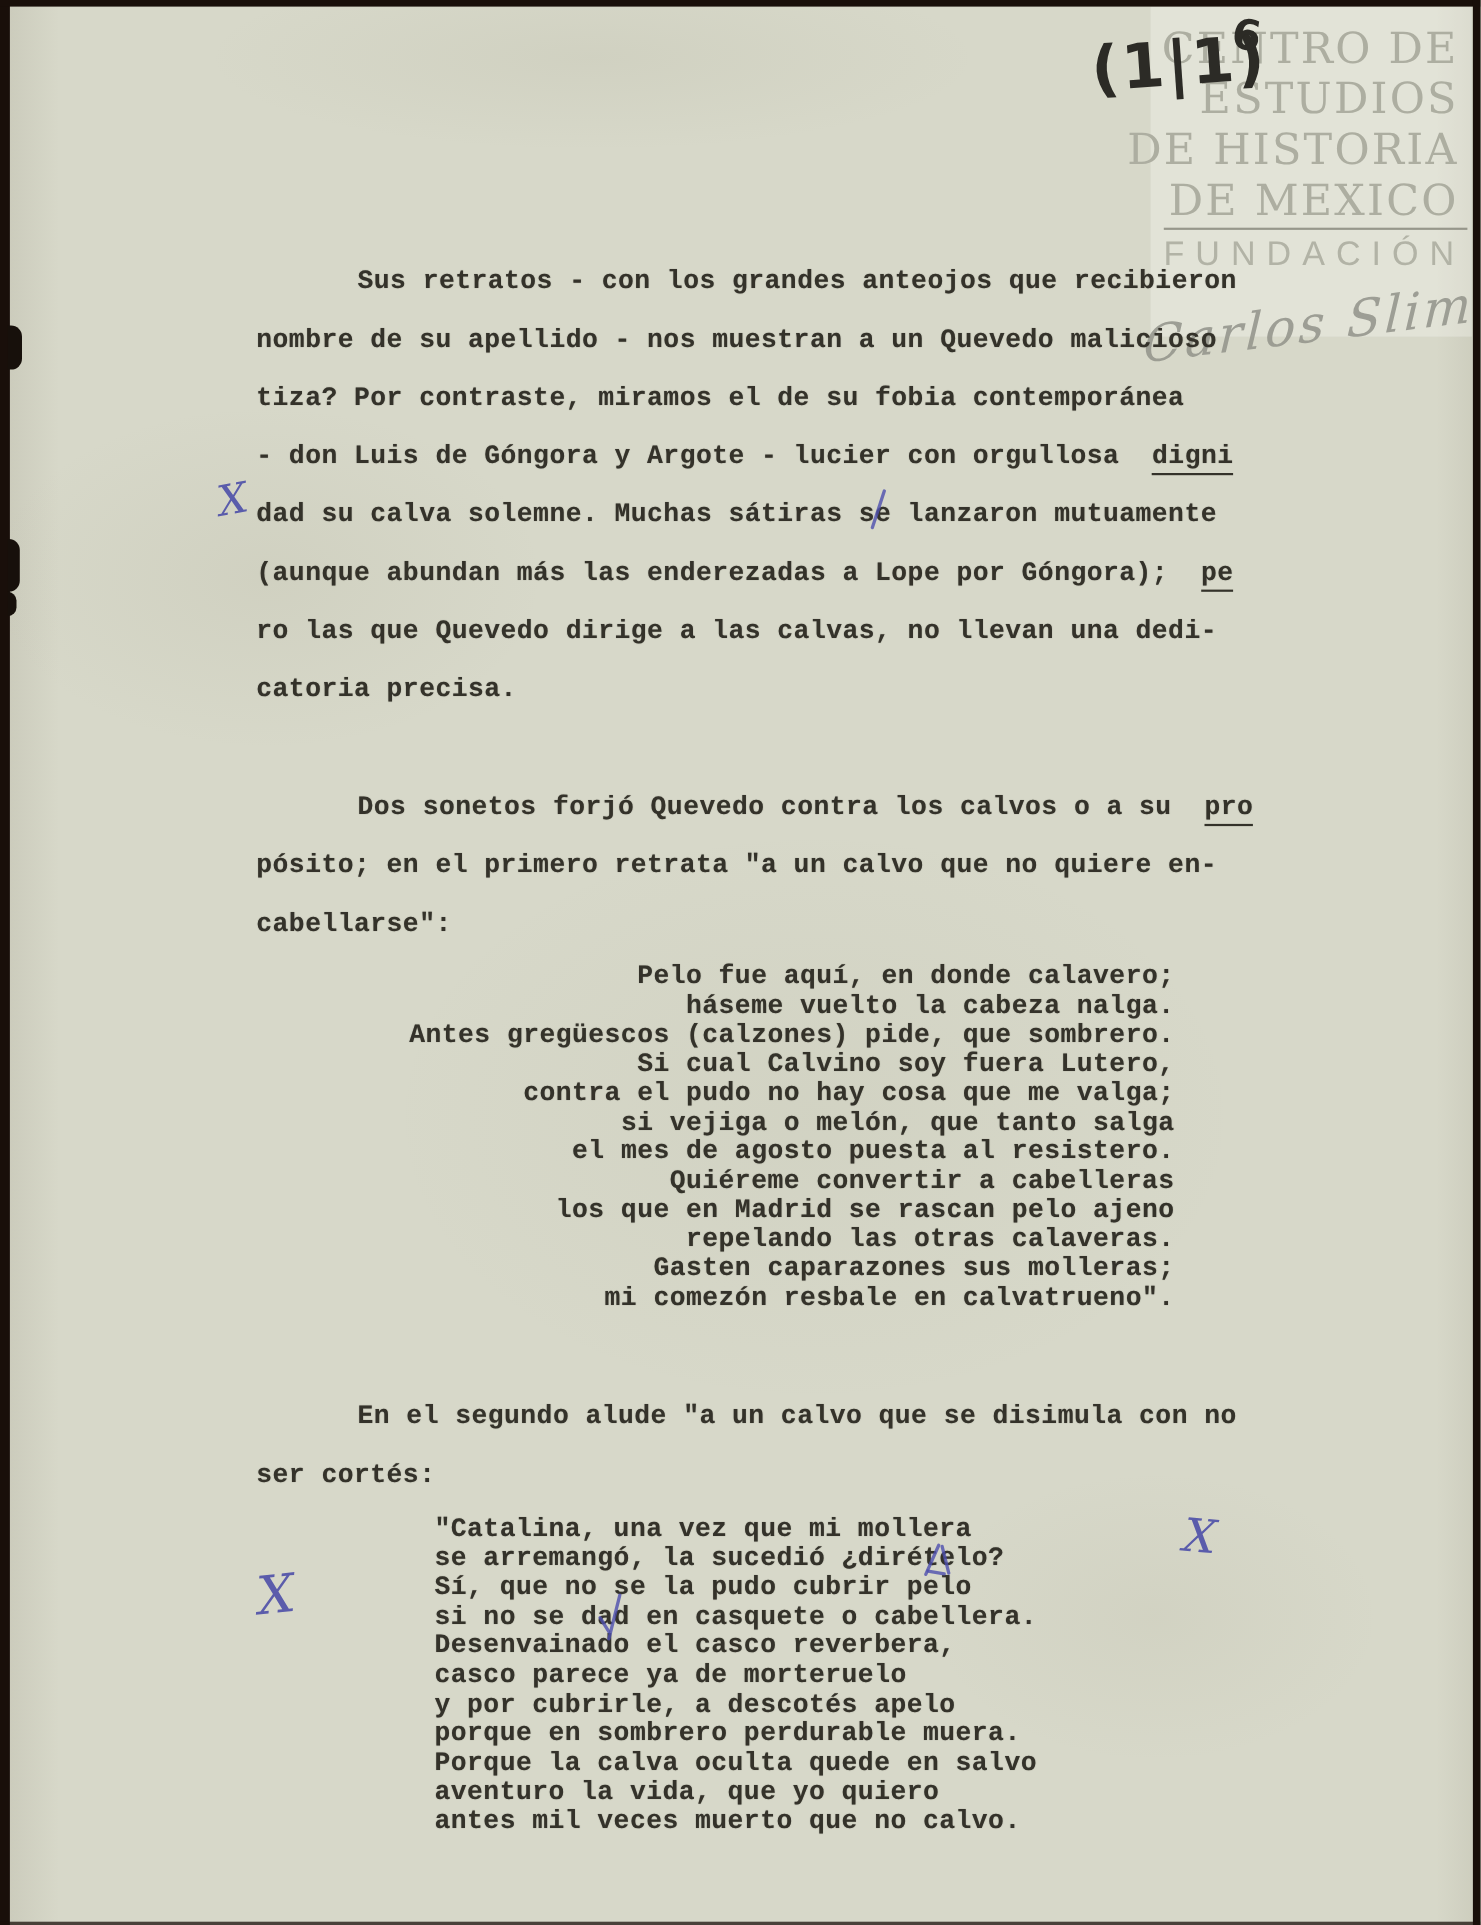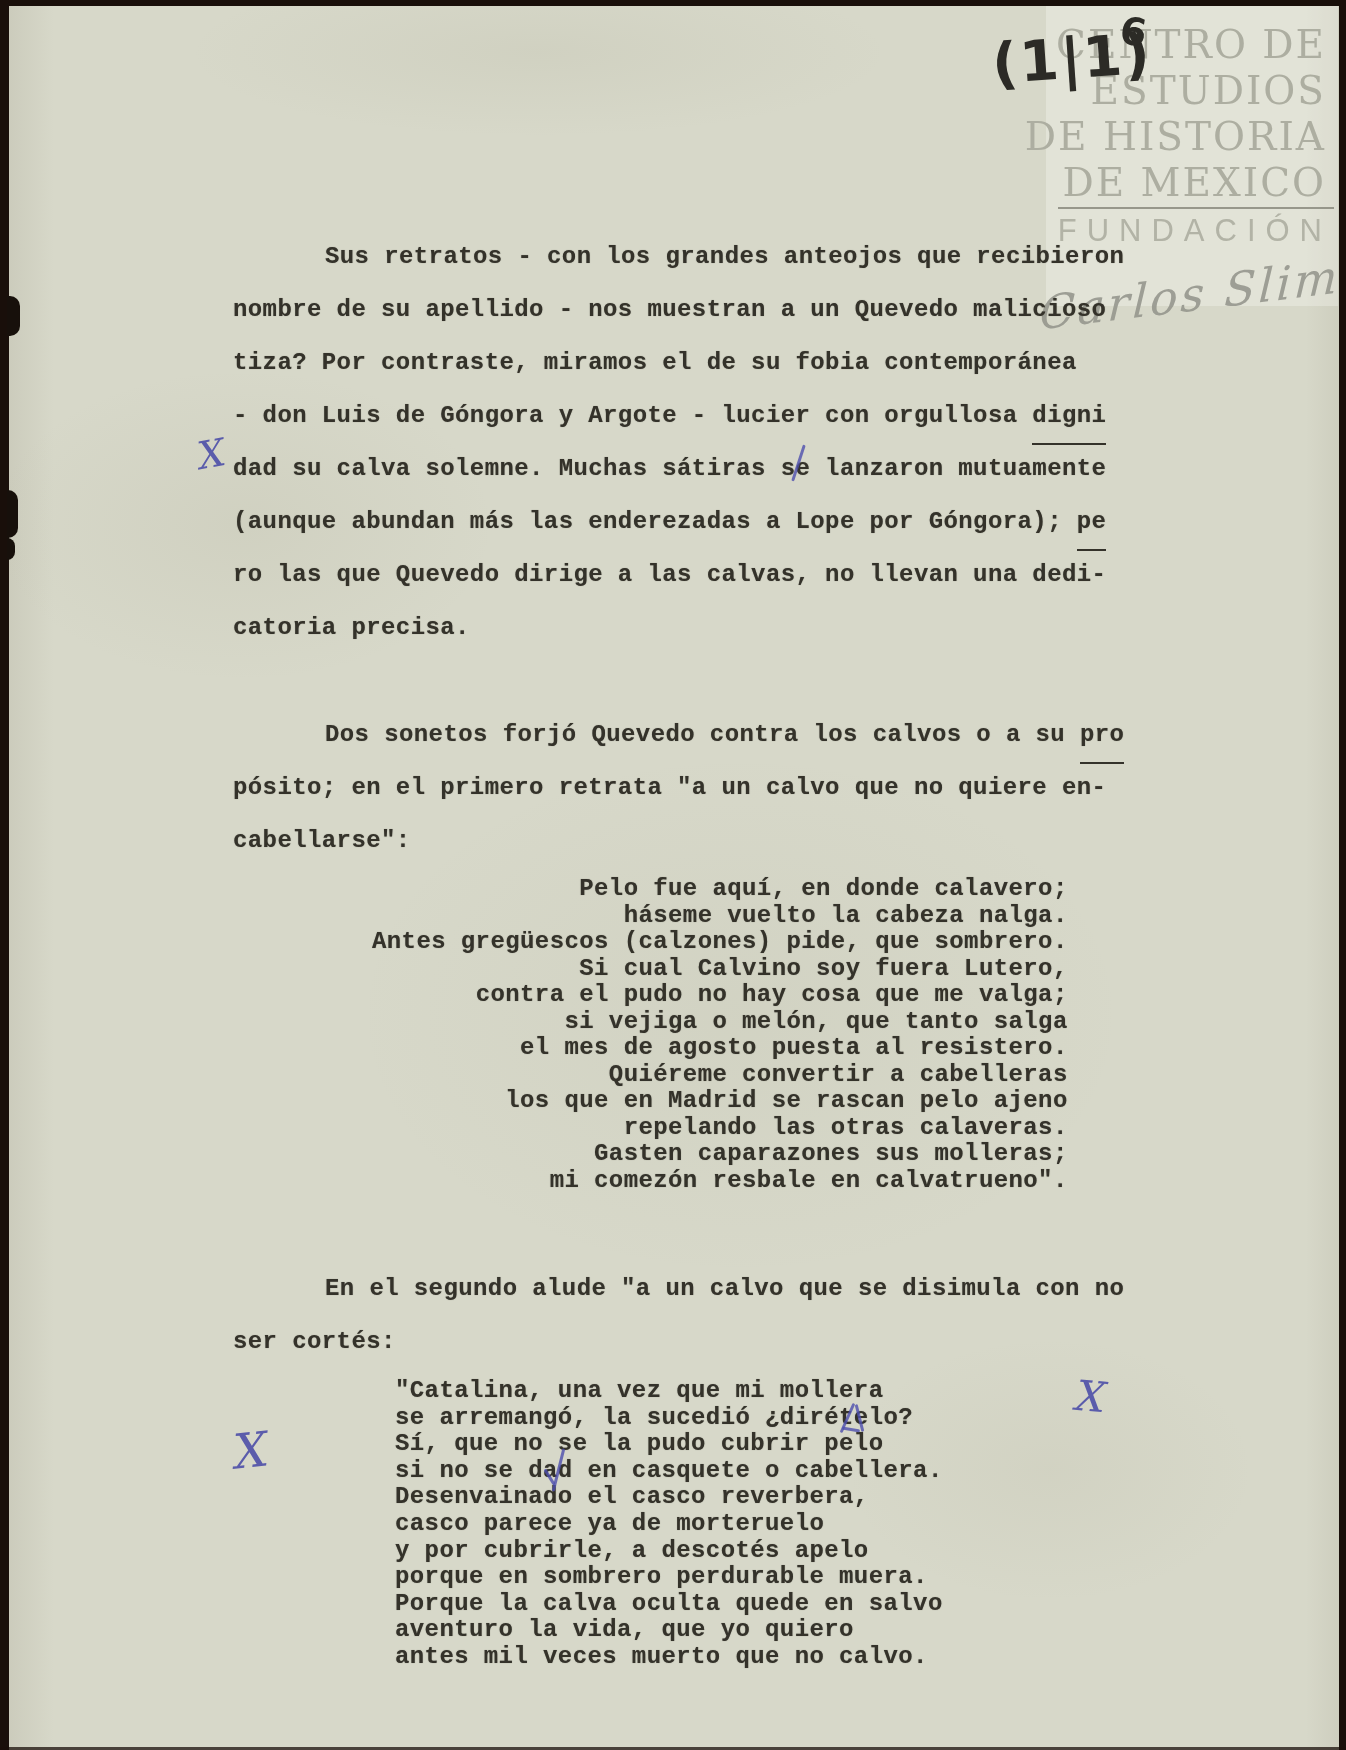"digni" .useg { margin-left: none -> 15px; padding-bottom: 14px -> 1px }
